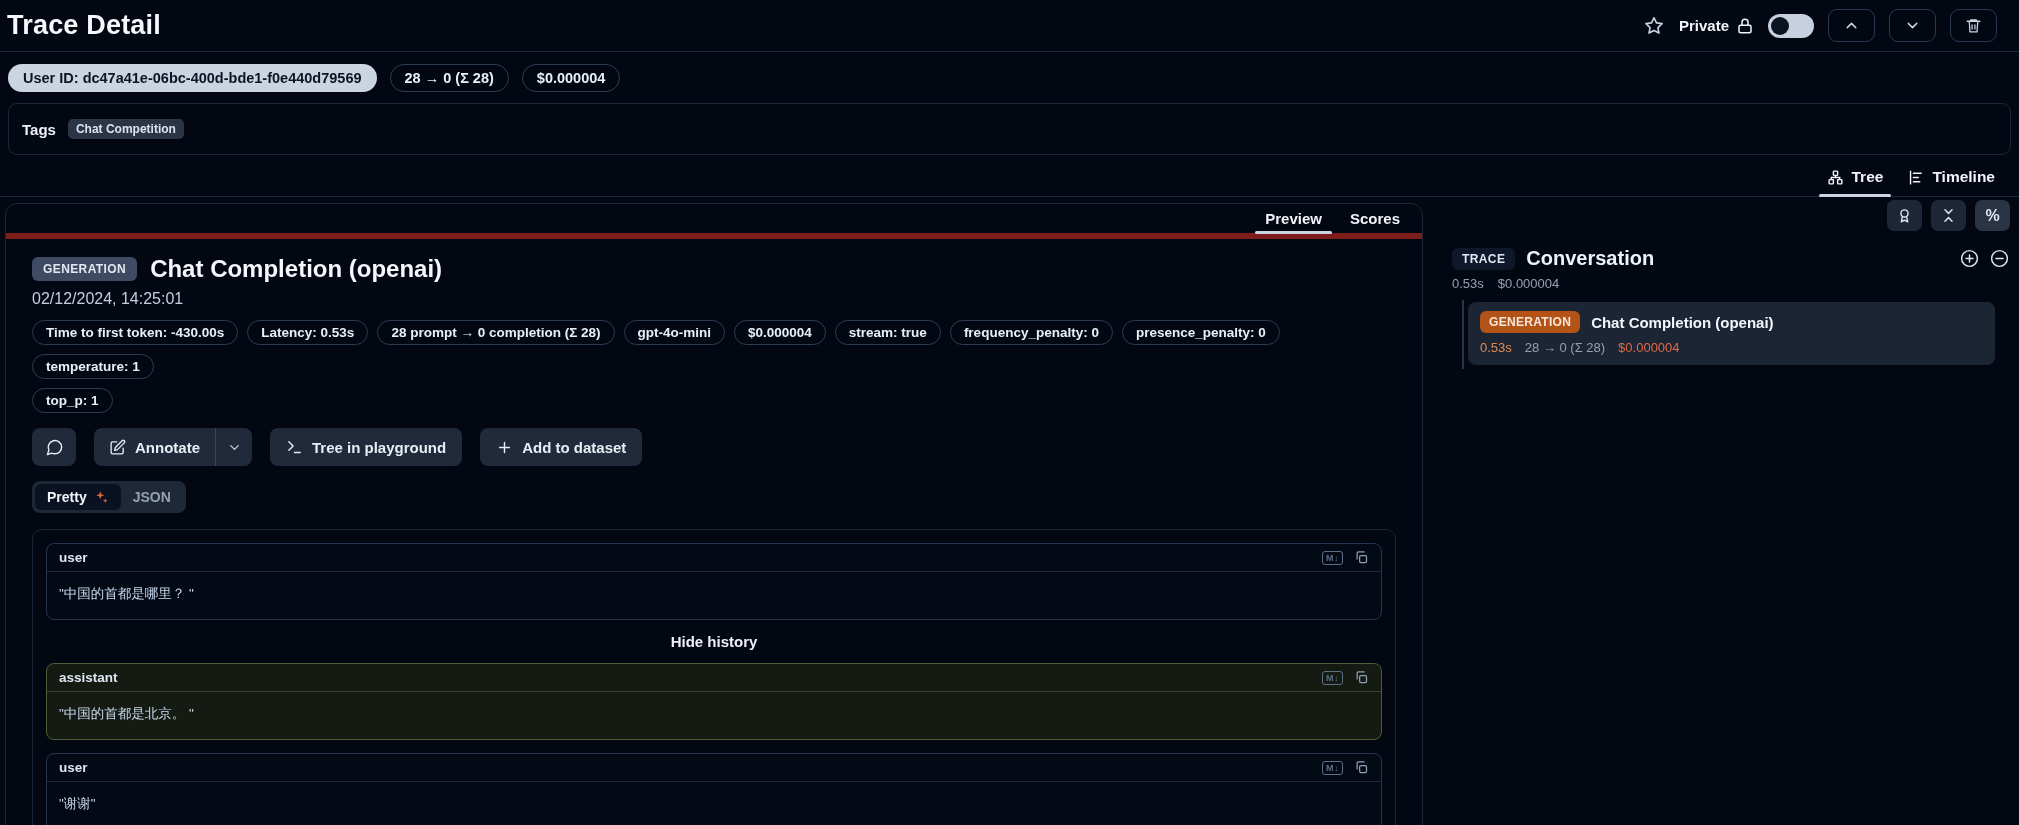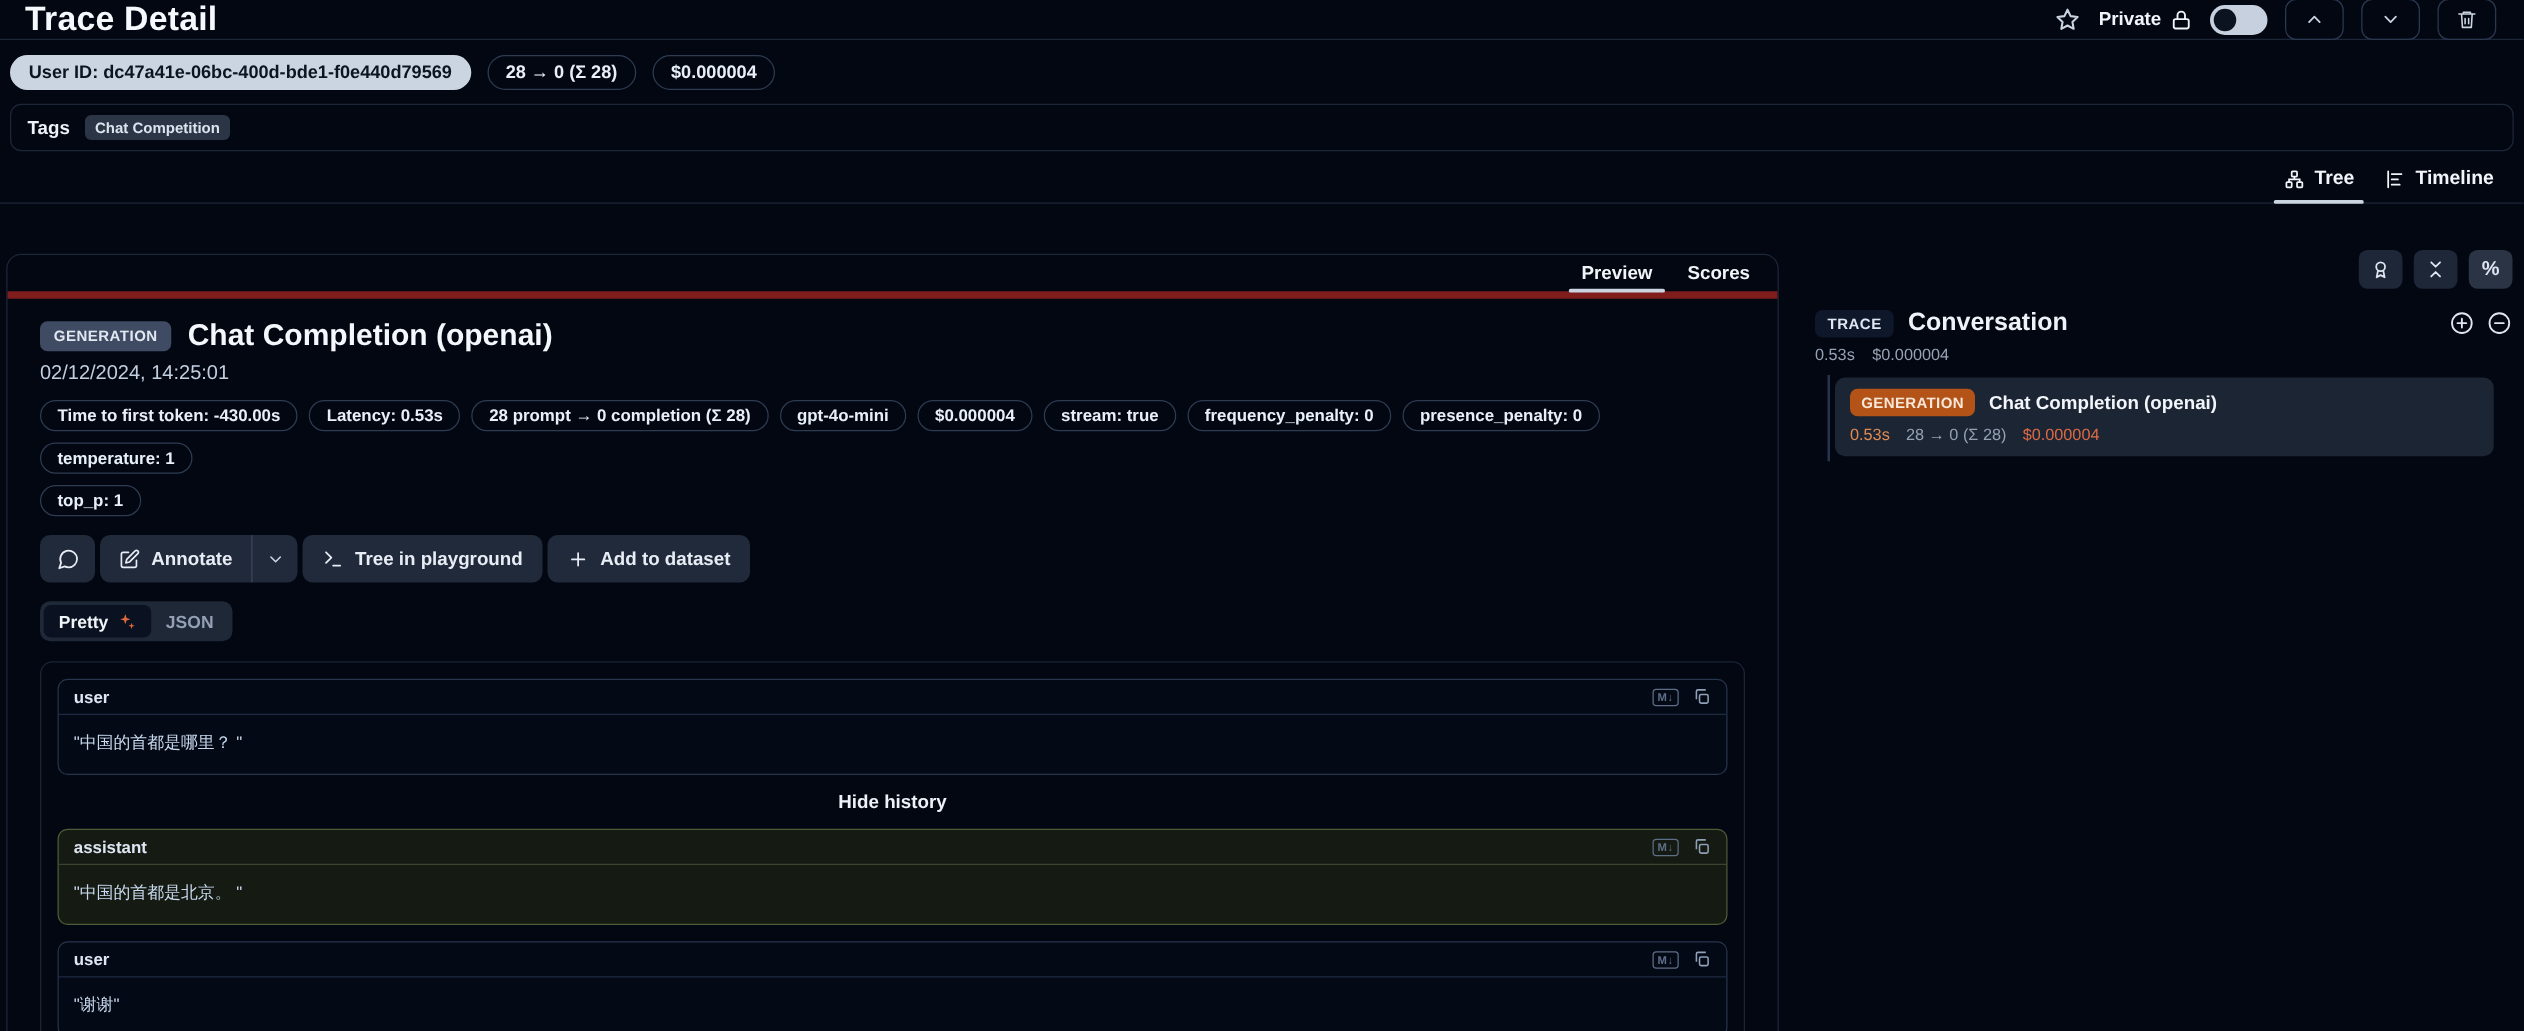"Trace Detail" .header { height: 32px -> 52px; padding: 0 22px 0 20px -> 0 22px 0 7px }
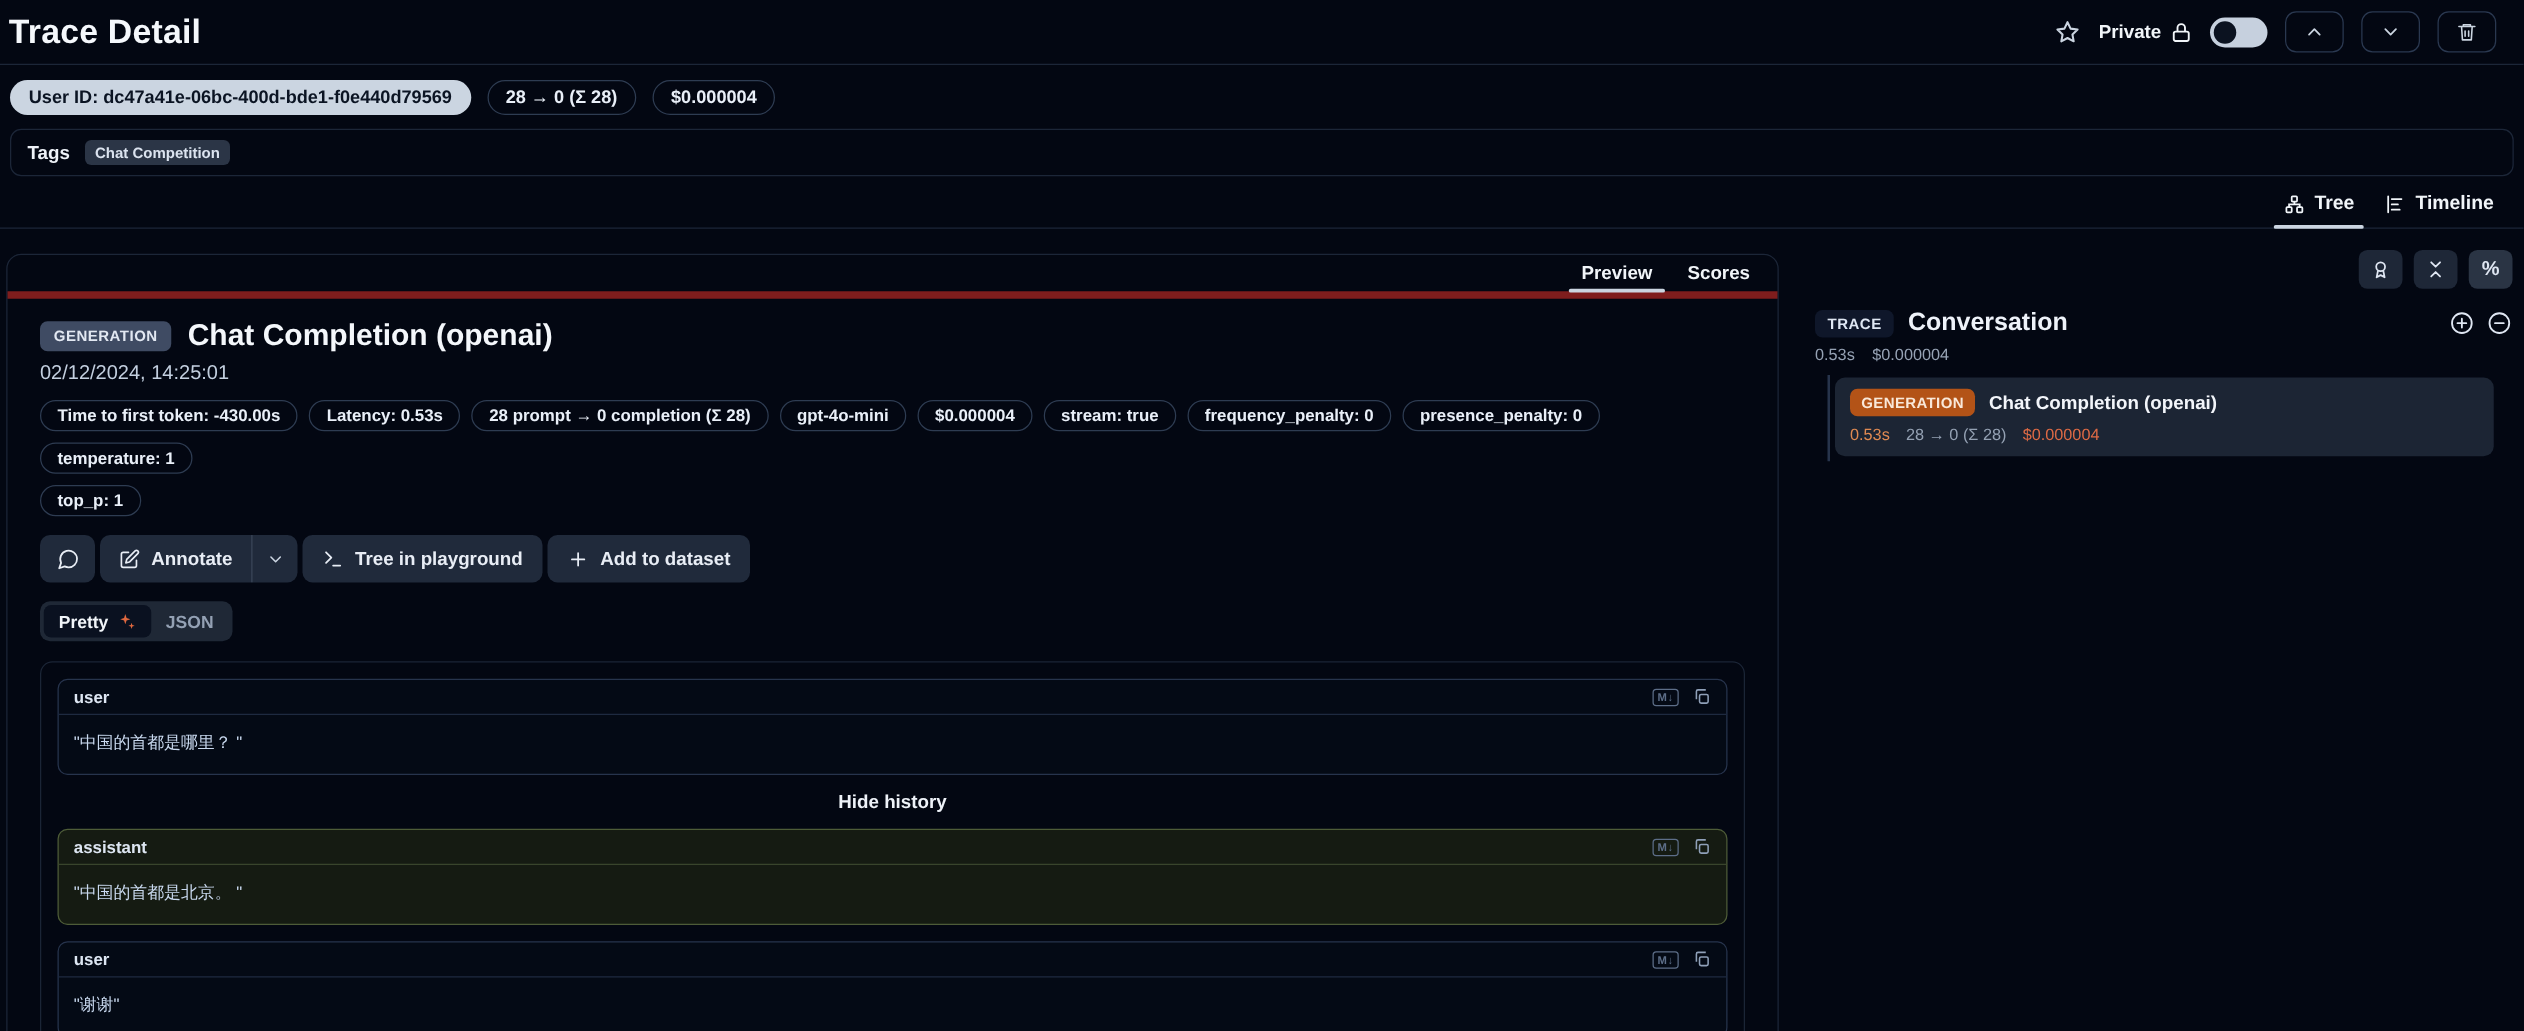"Tags" .tags-box { height: 38px -> 52px }
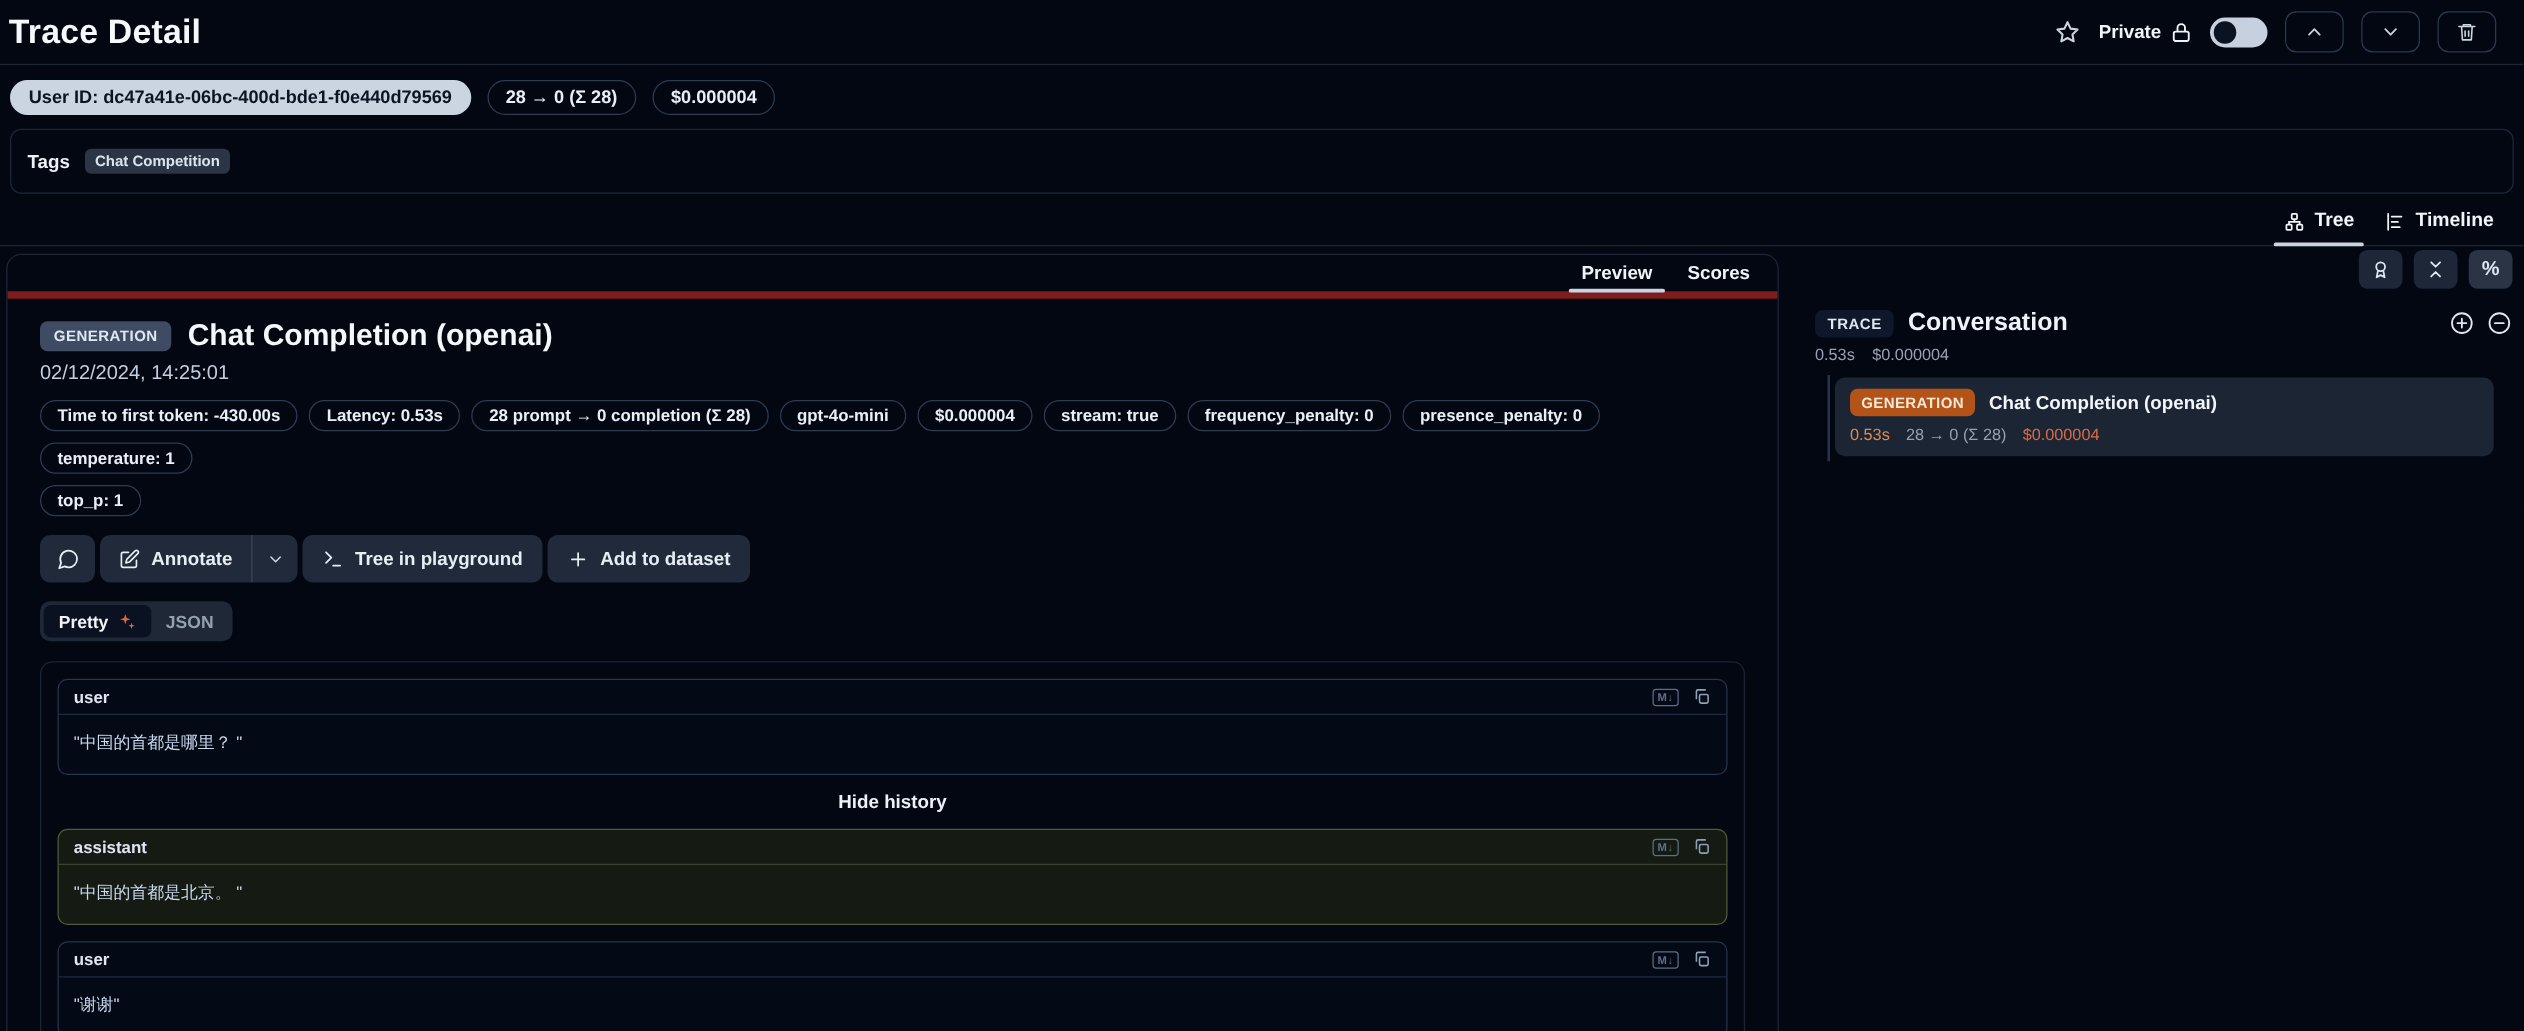"Annotate" .actions-row { gap: 4px -> 18px }
